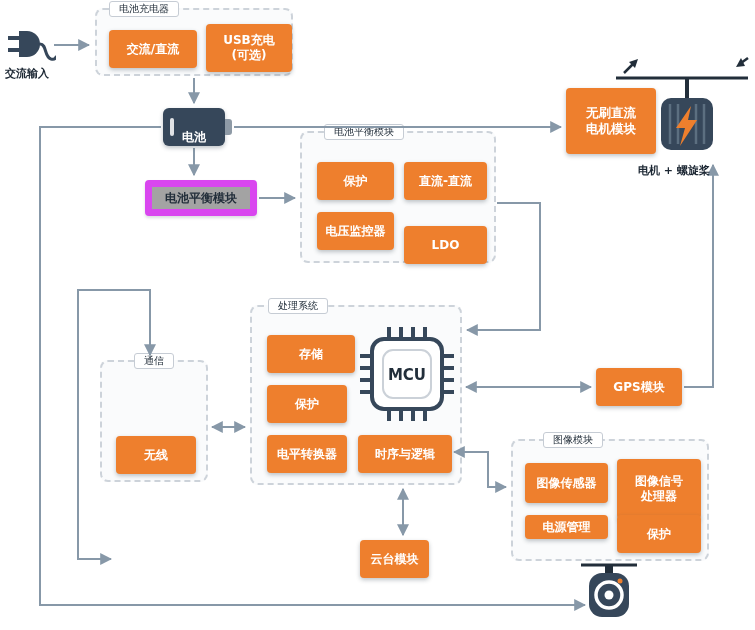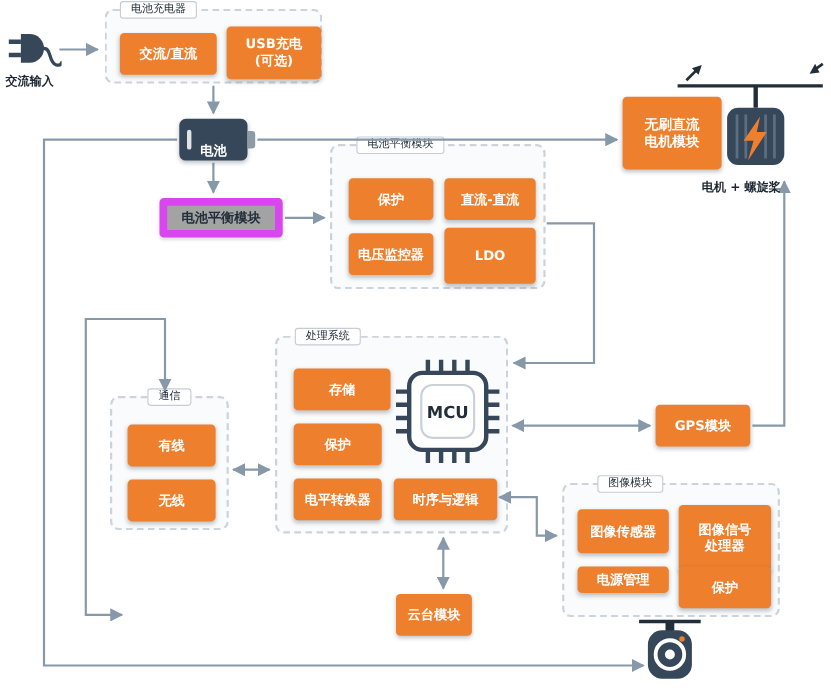"LDO" div.node { height: 51px -> 38px; top: 74px -> 93px }
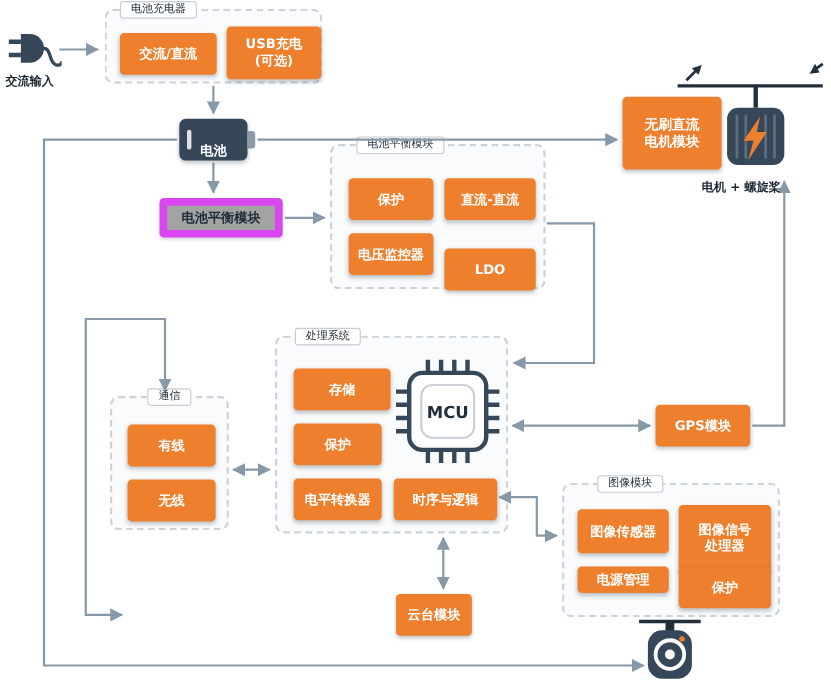"有线" div.node { html: <div>有线</div> -> none }
